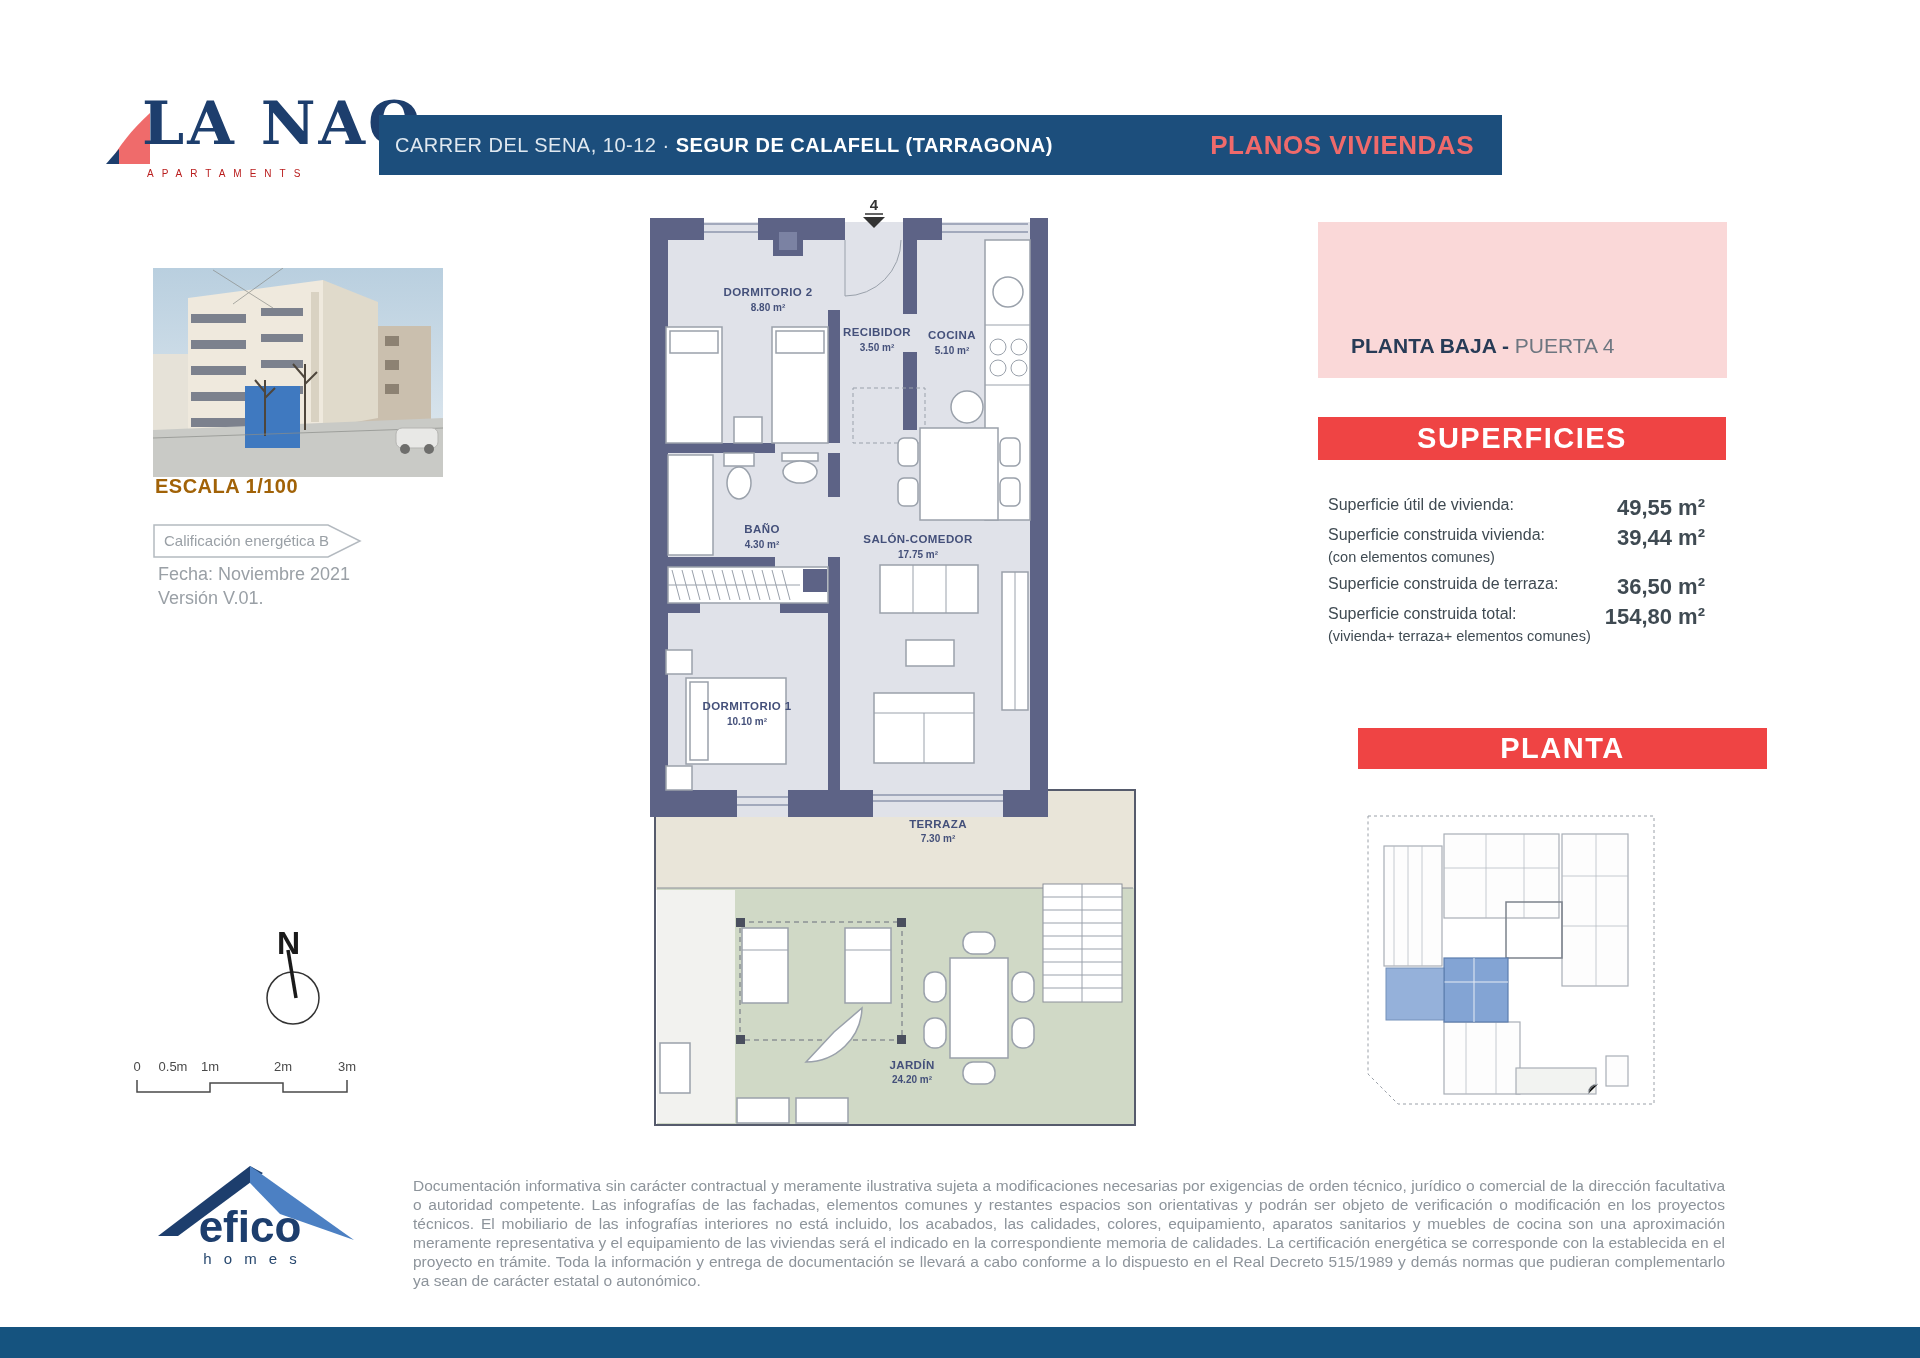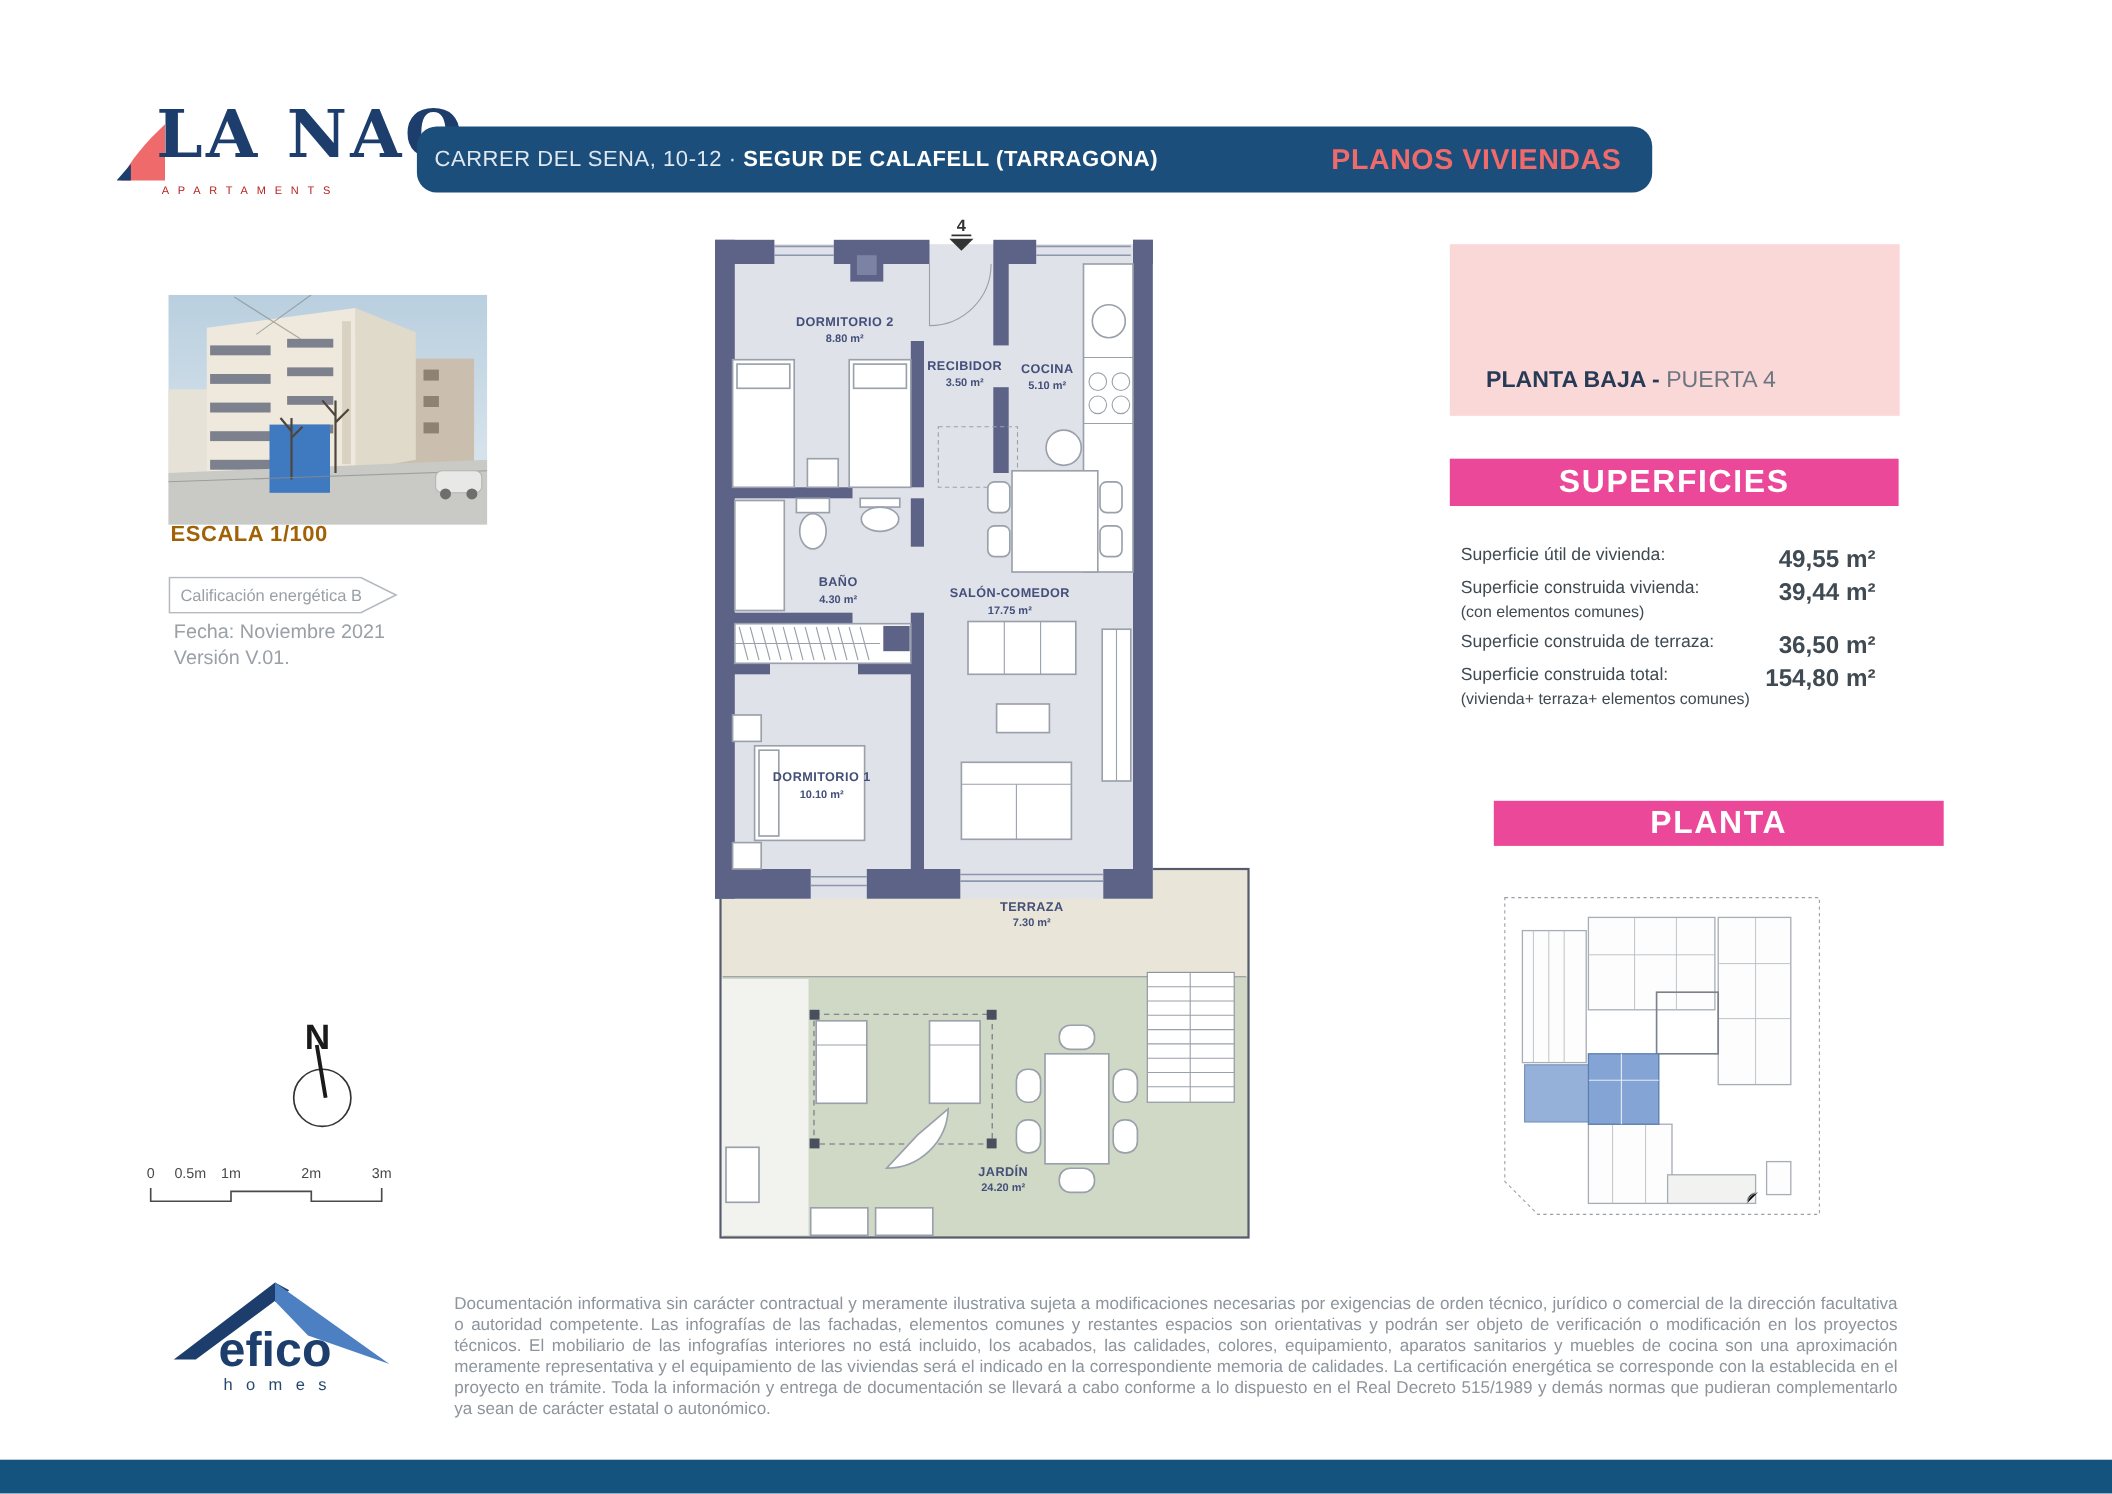"CARRER DEL SENA, 10-12 ·" .addr-bar { border-radius: 18px -> none }
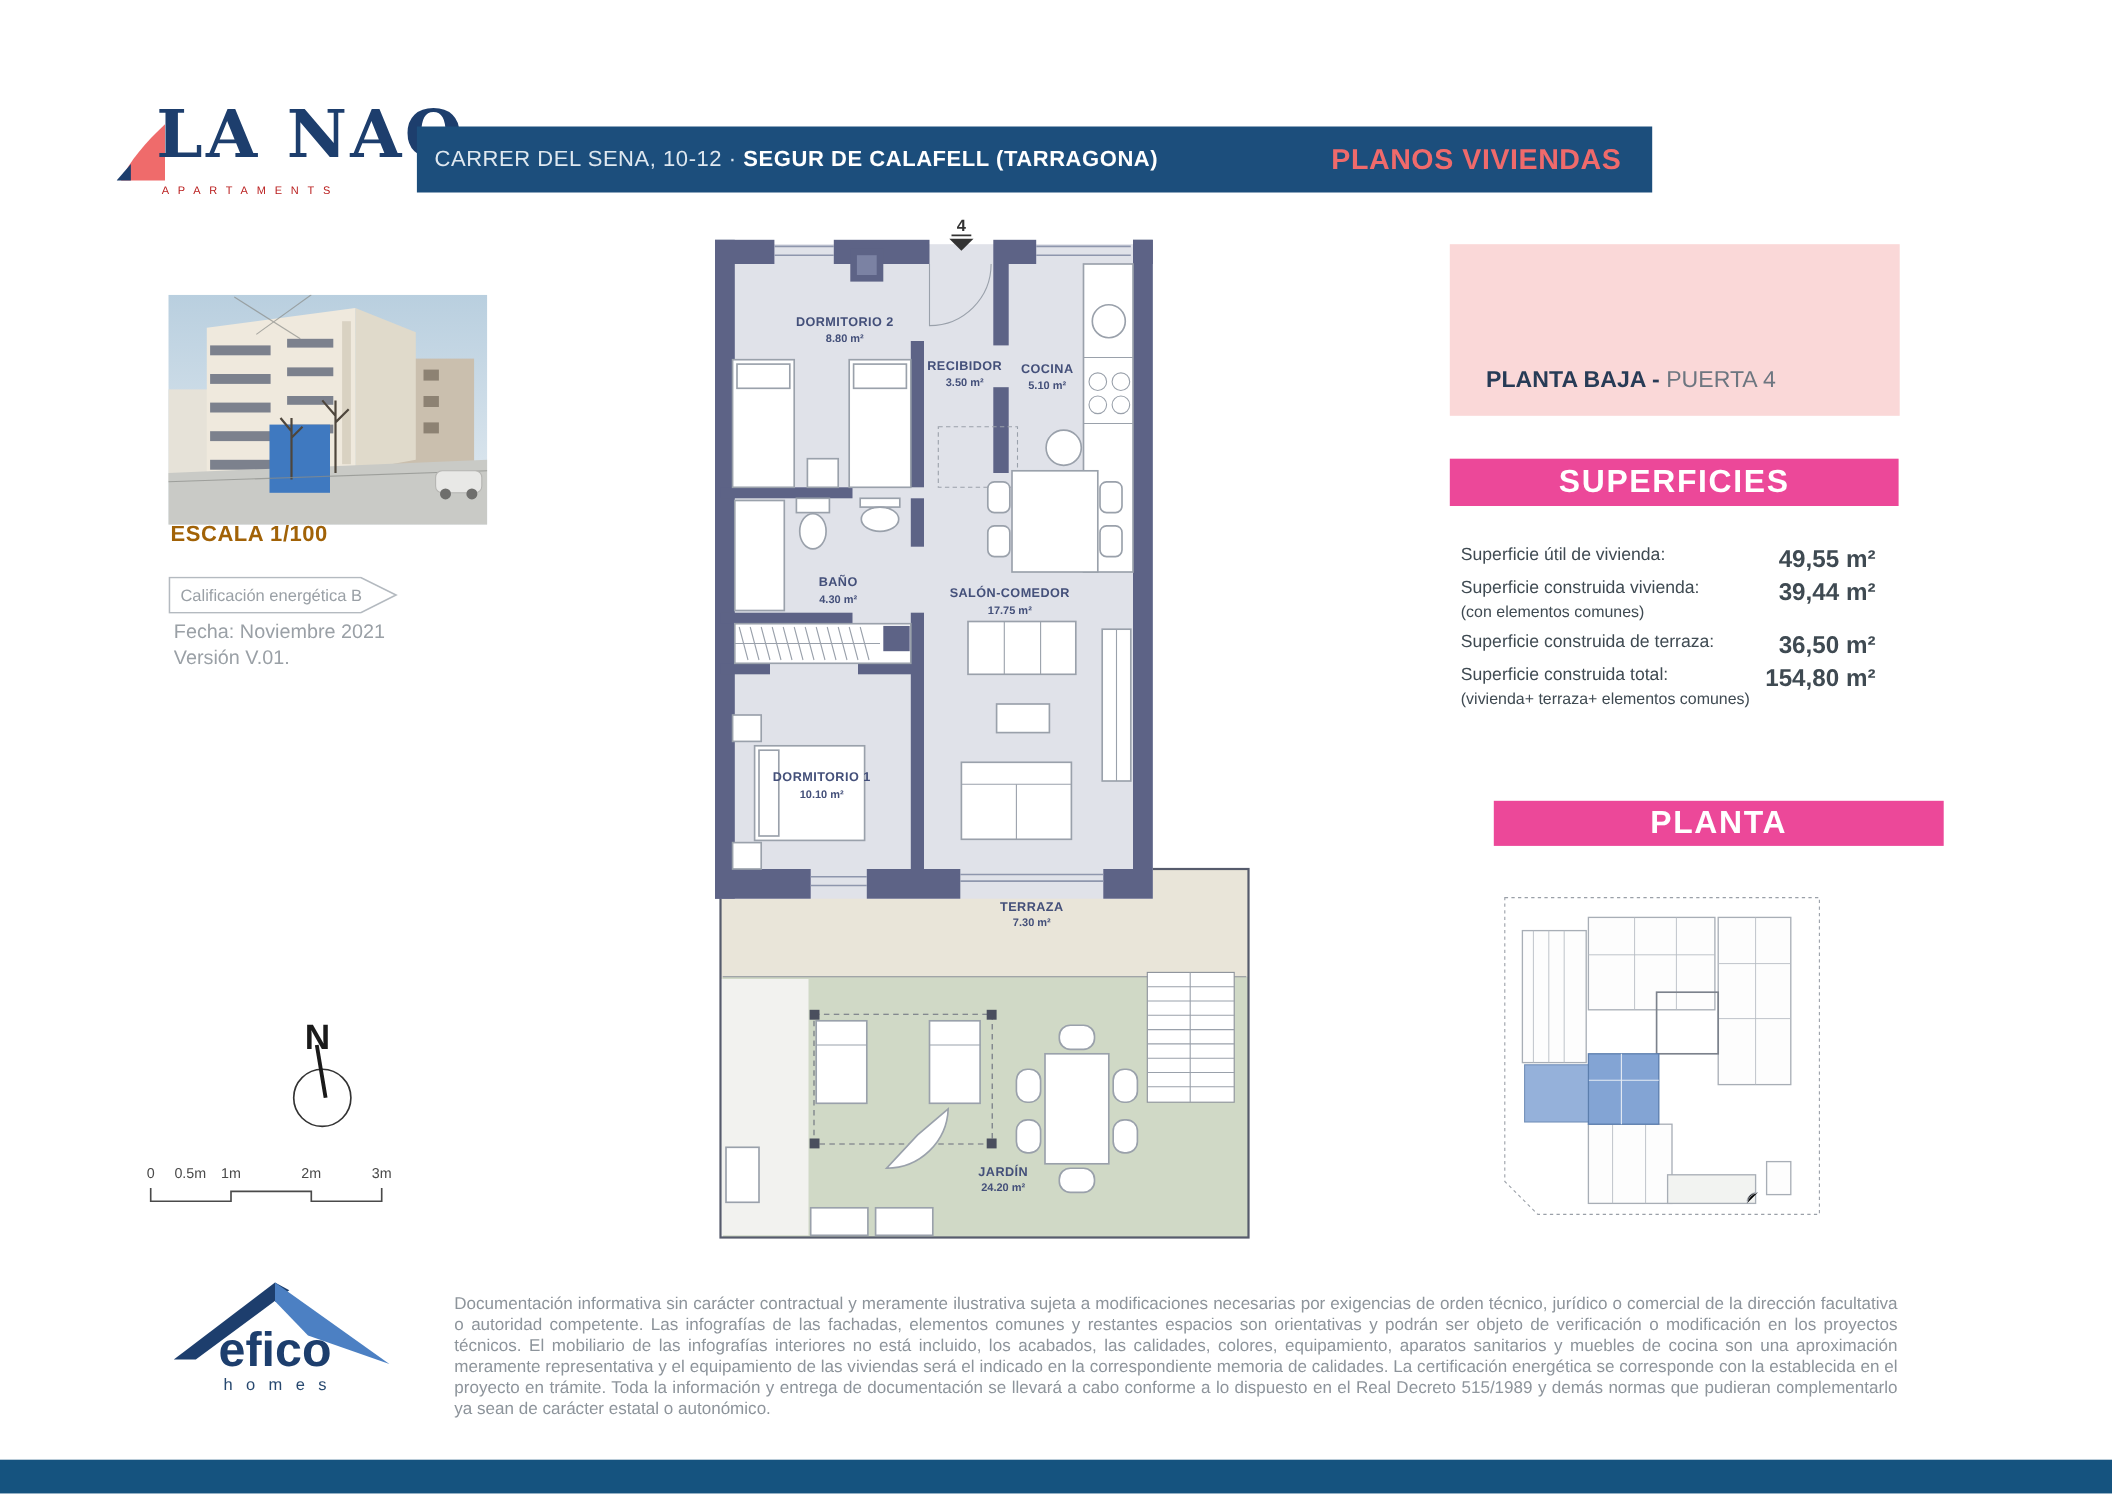"SUPERFICIES" .sec-bar { background: #ec4899 -> #ef4444 }
